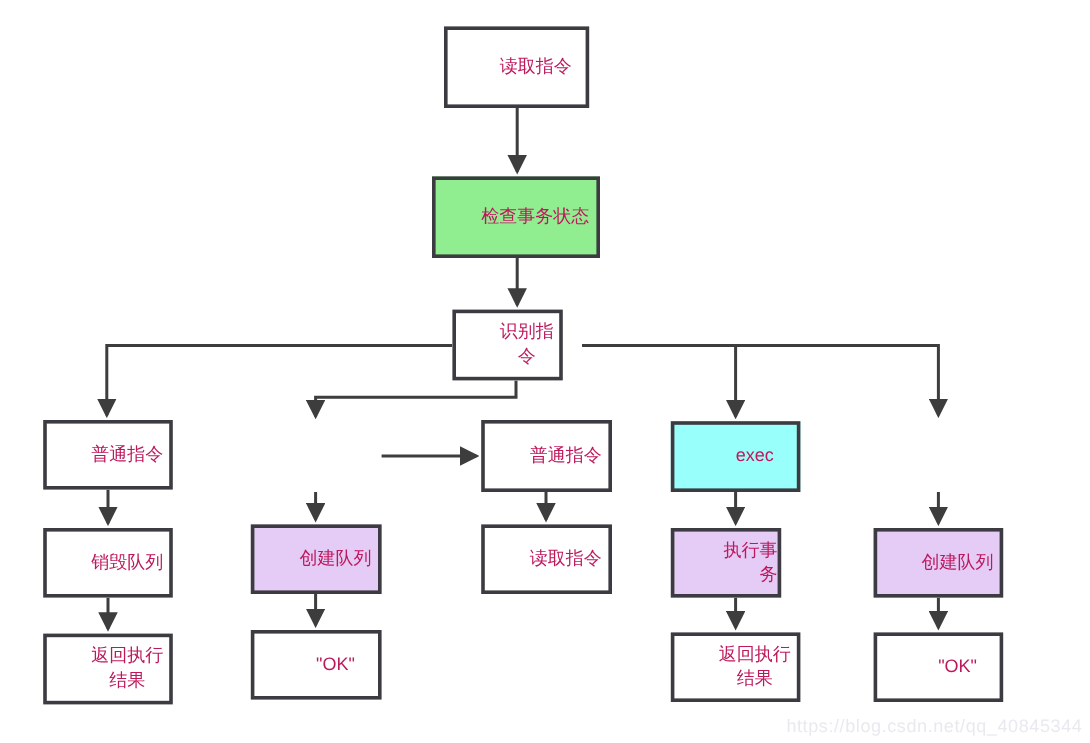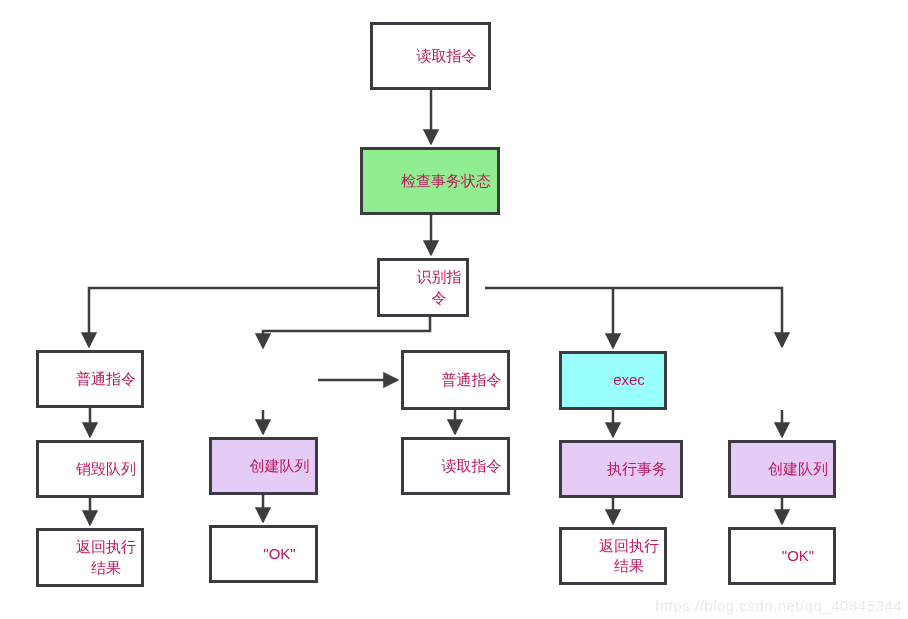"执行事务" div.node { width: 124px -> 92px }
